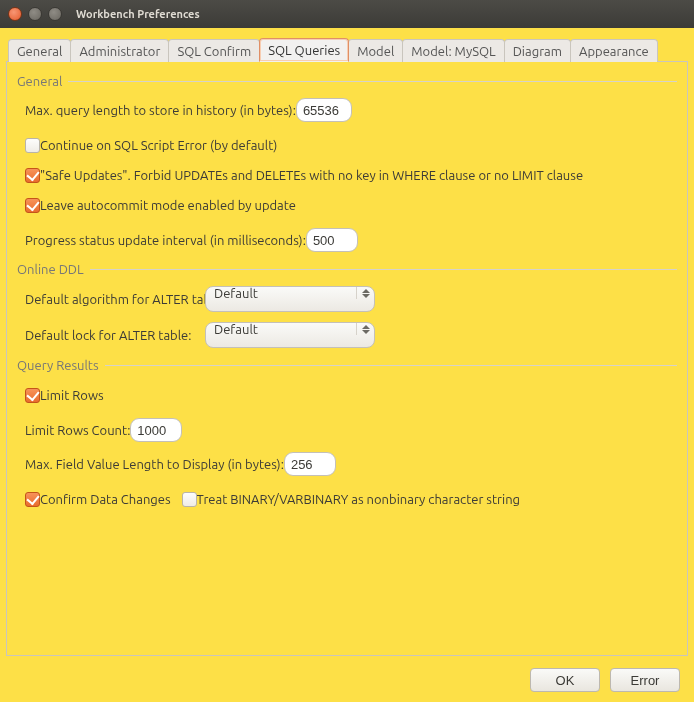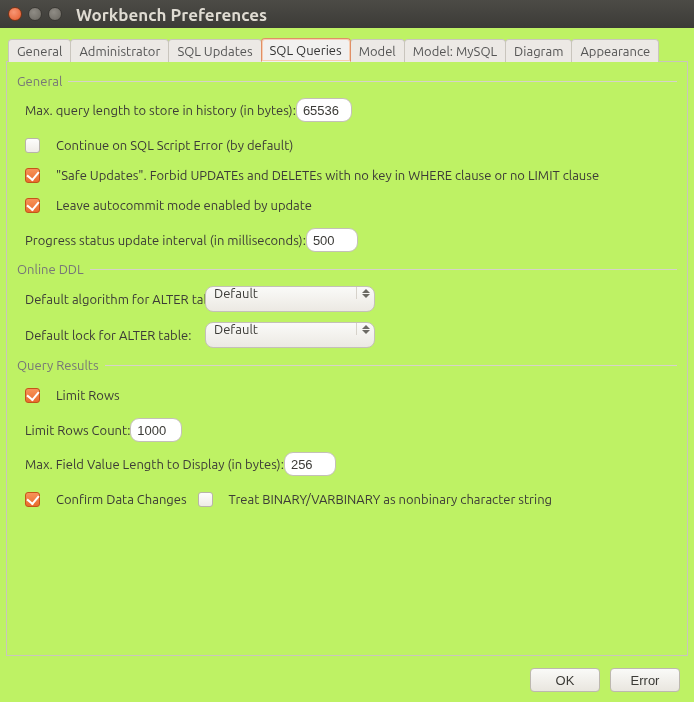"Workbench Preferences" .title { font-size: 17px -> 11px }
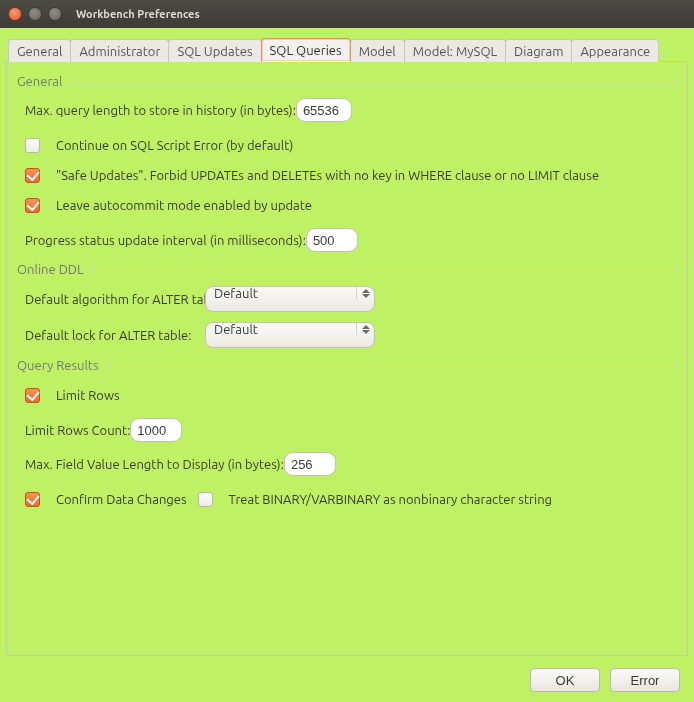"General" .window-body { background: #bef264 -> #fde047 }
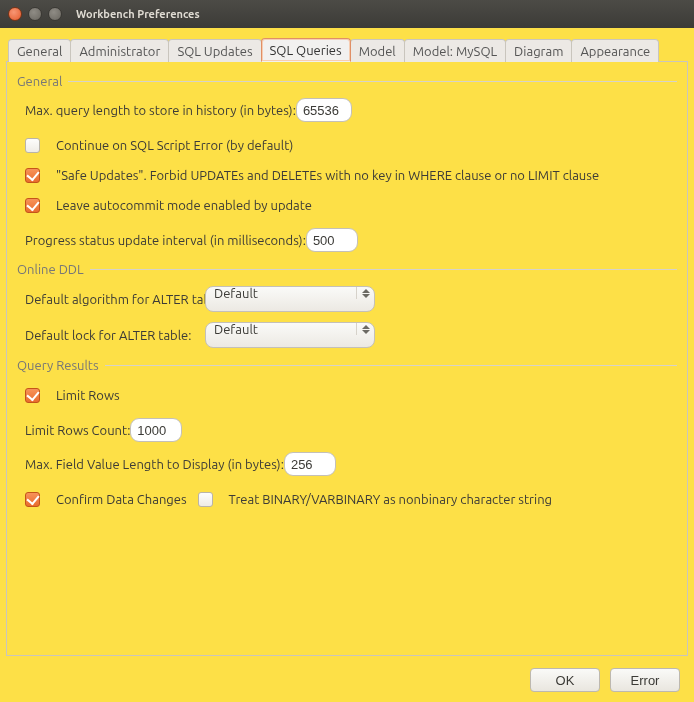"SQL Updates" span { text: Updates -> Confirm }
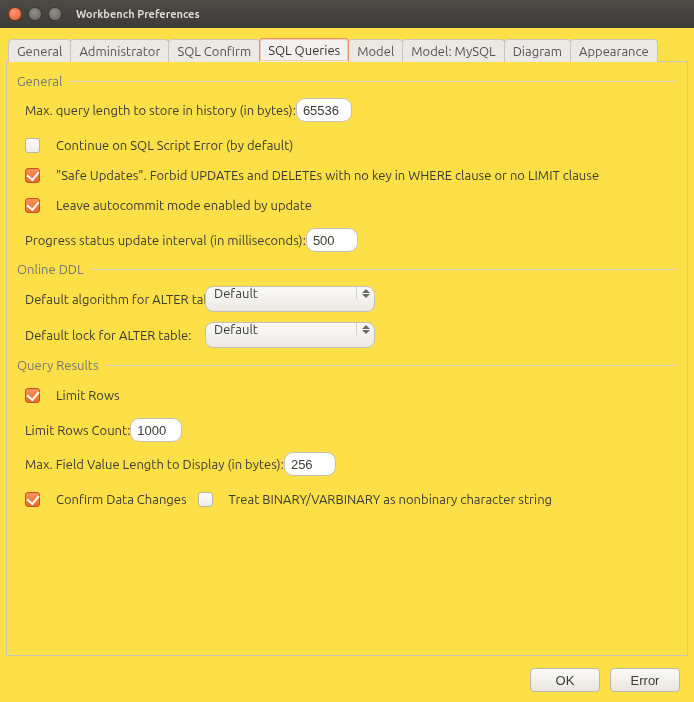"Continue on SQL Script Error" .chk { gap: 16px -> 0 }
